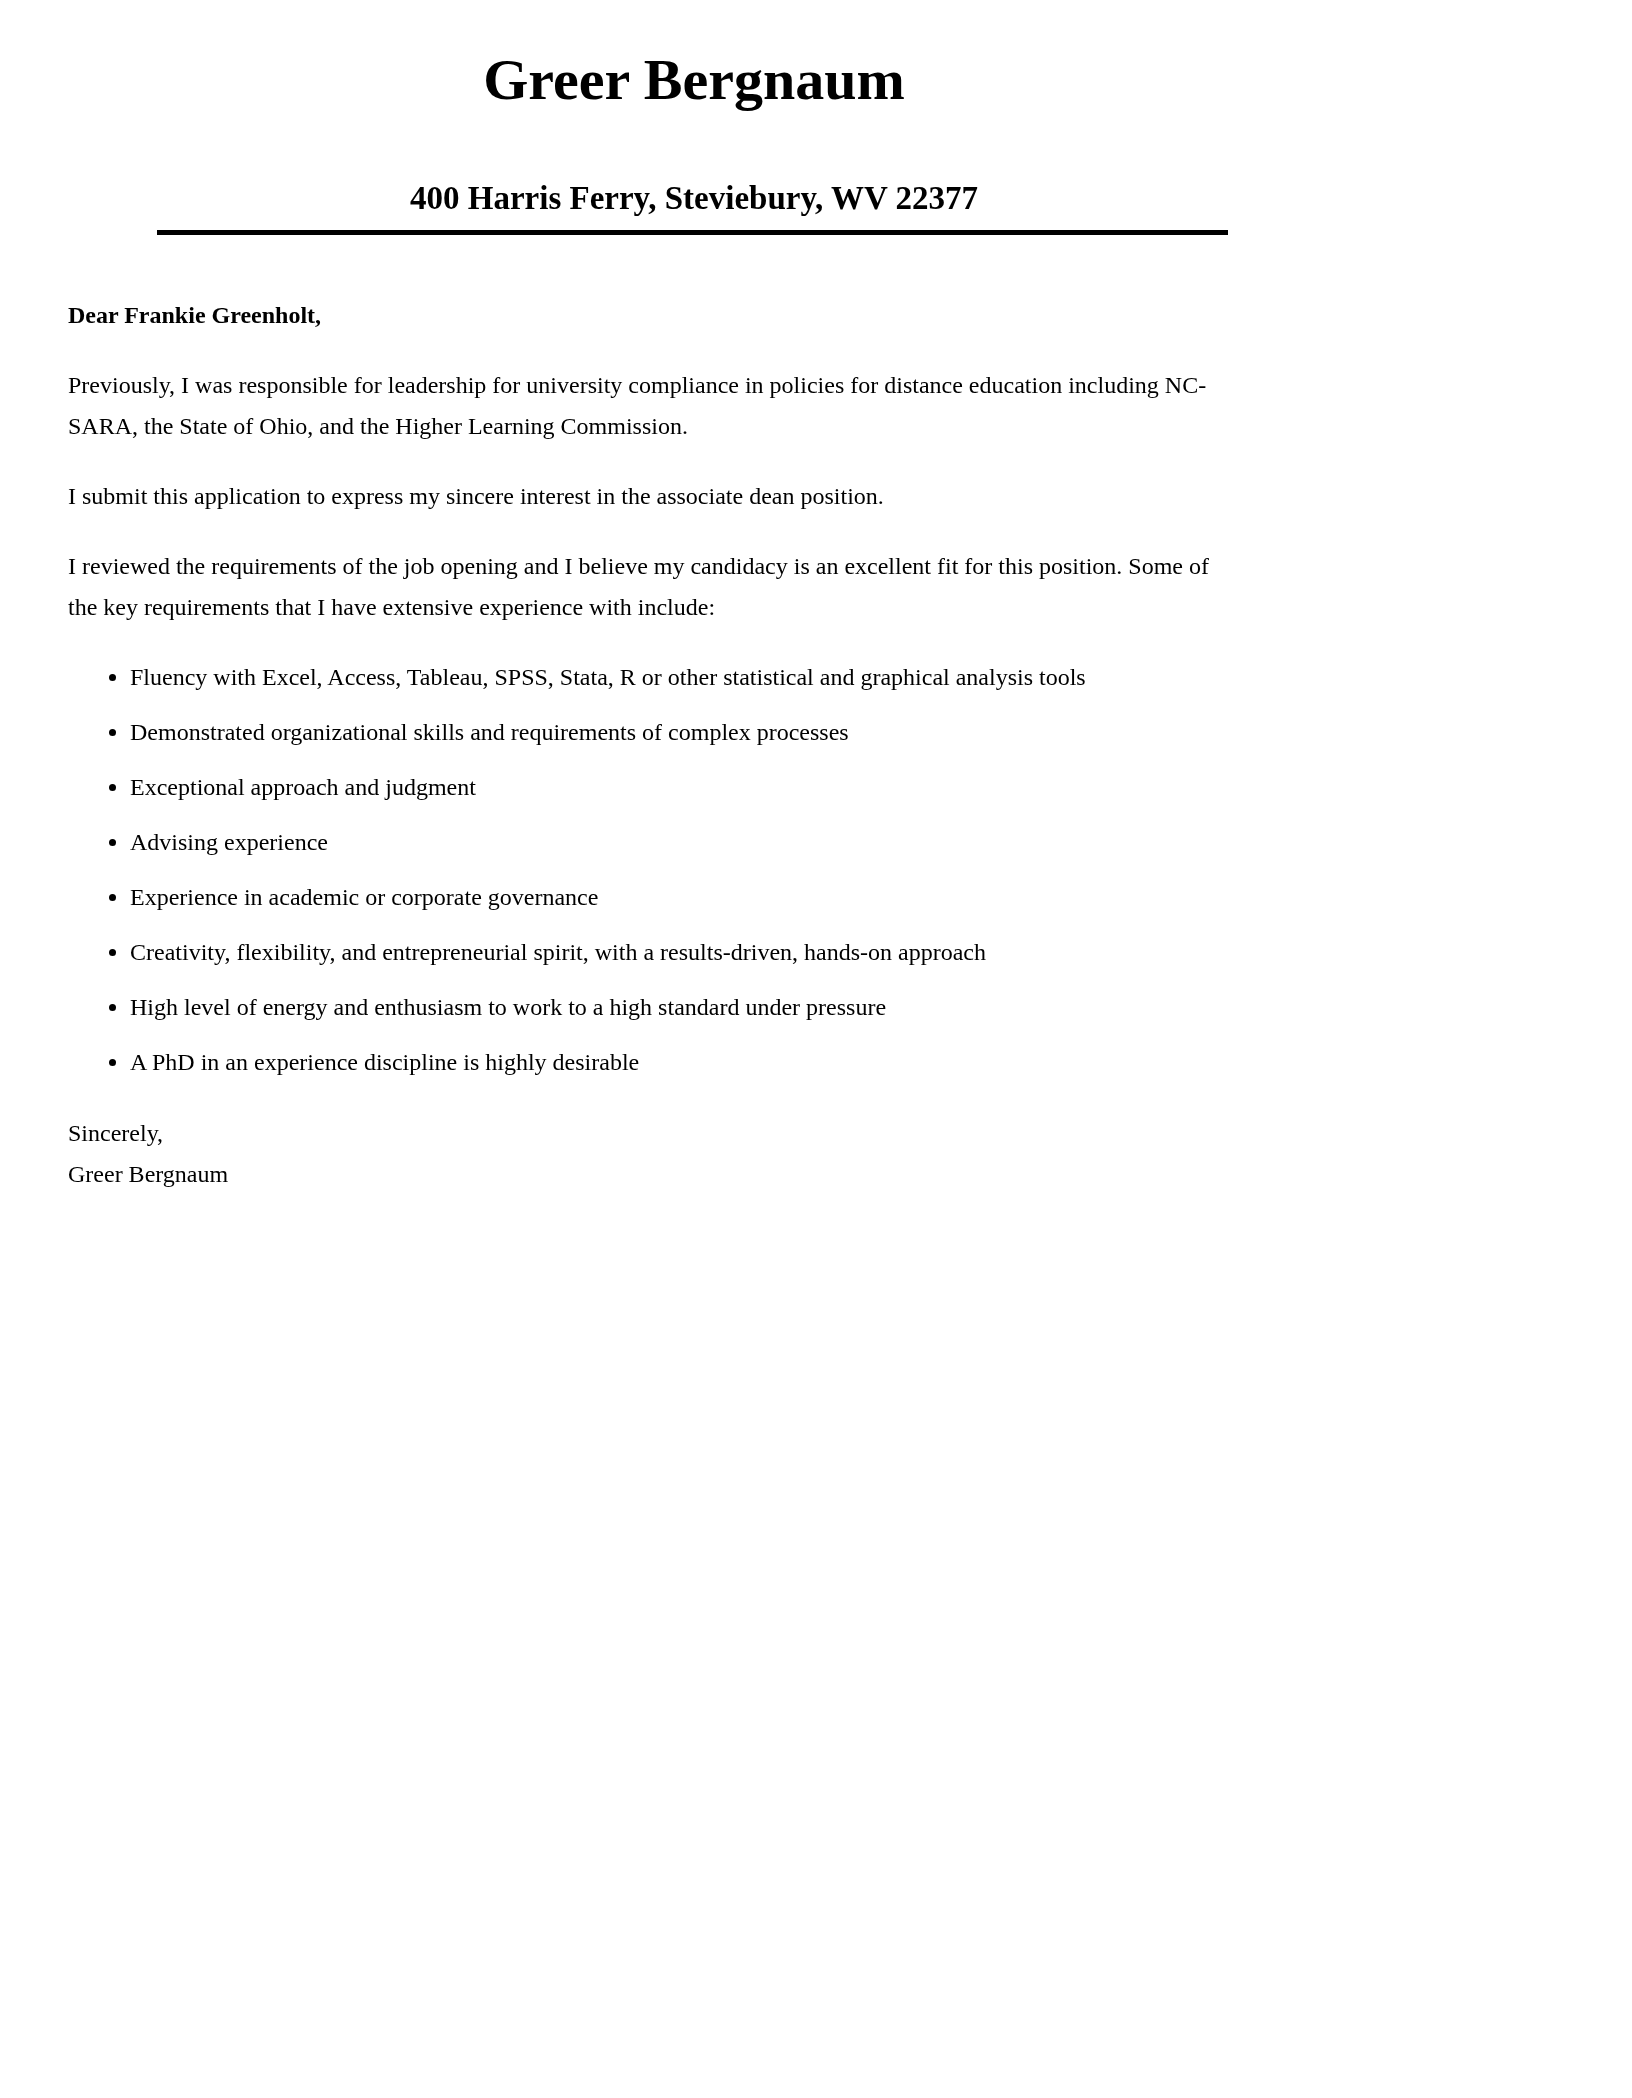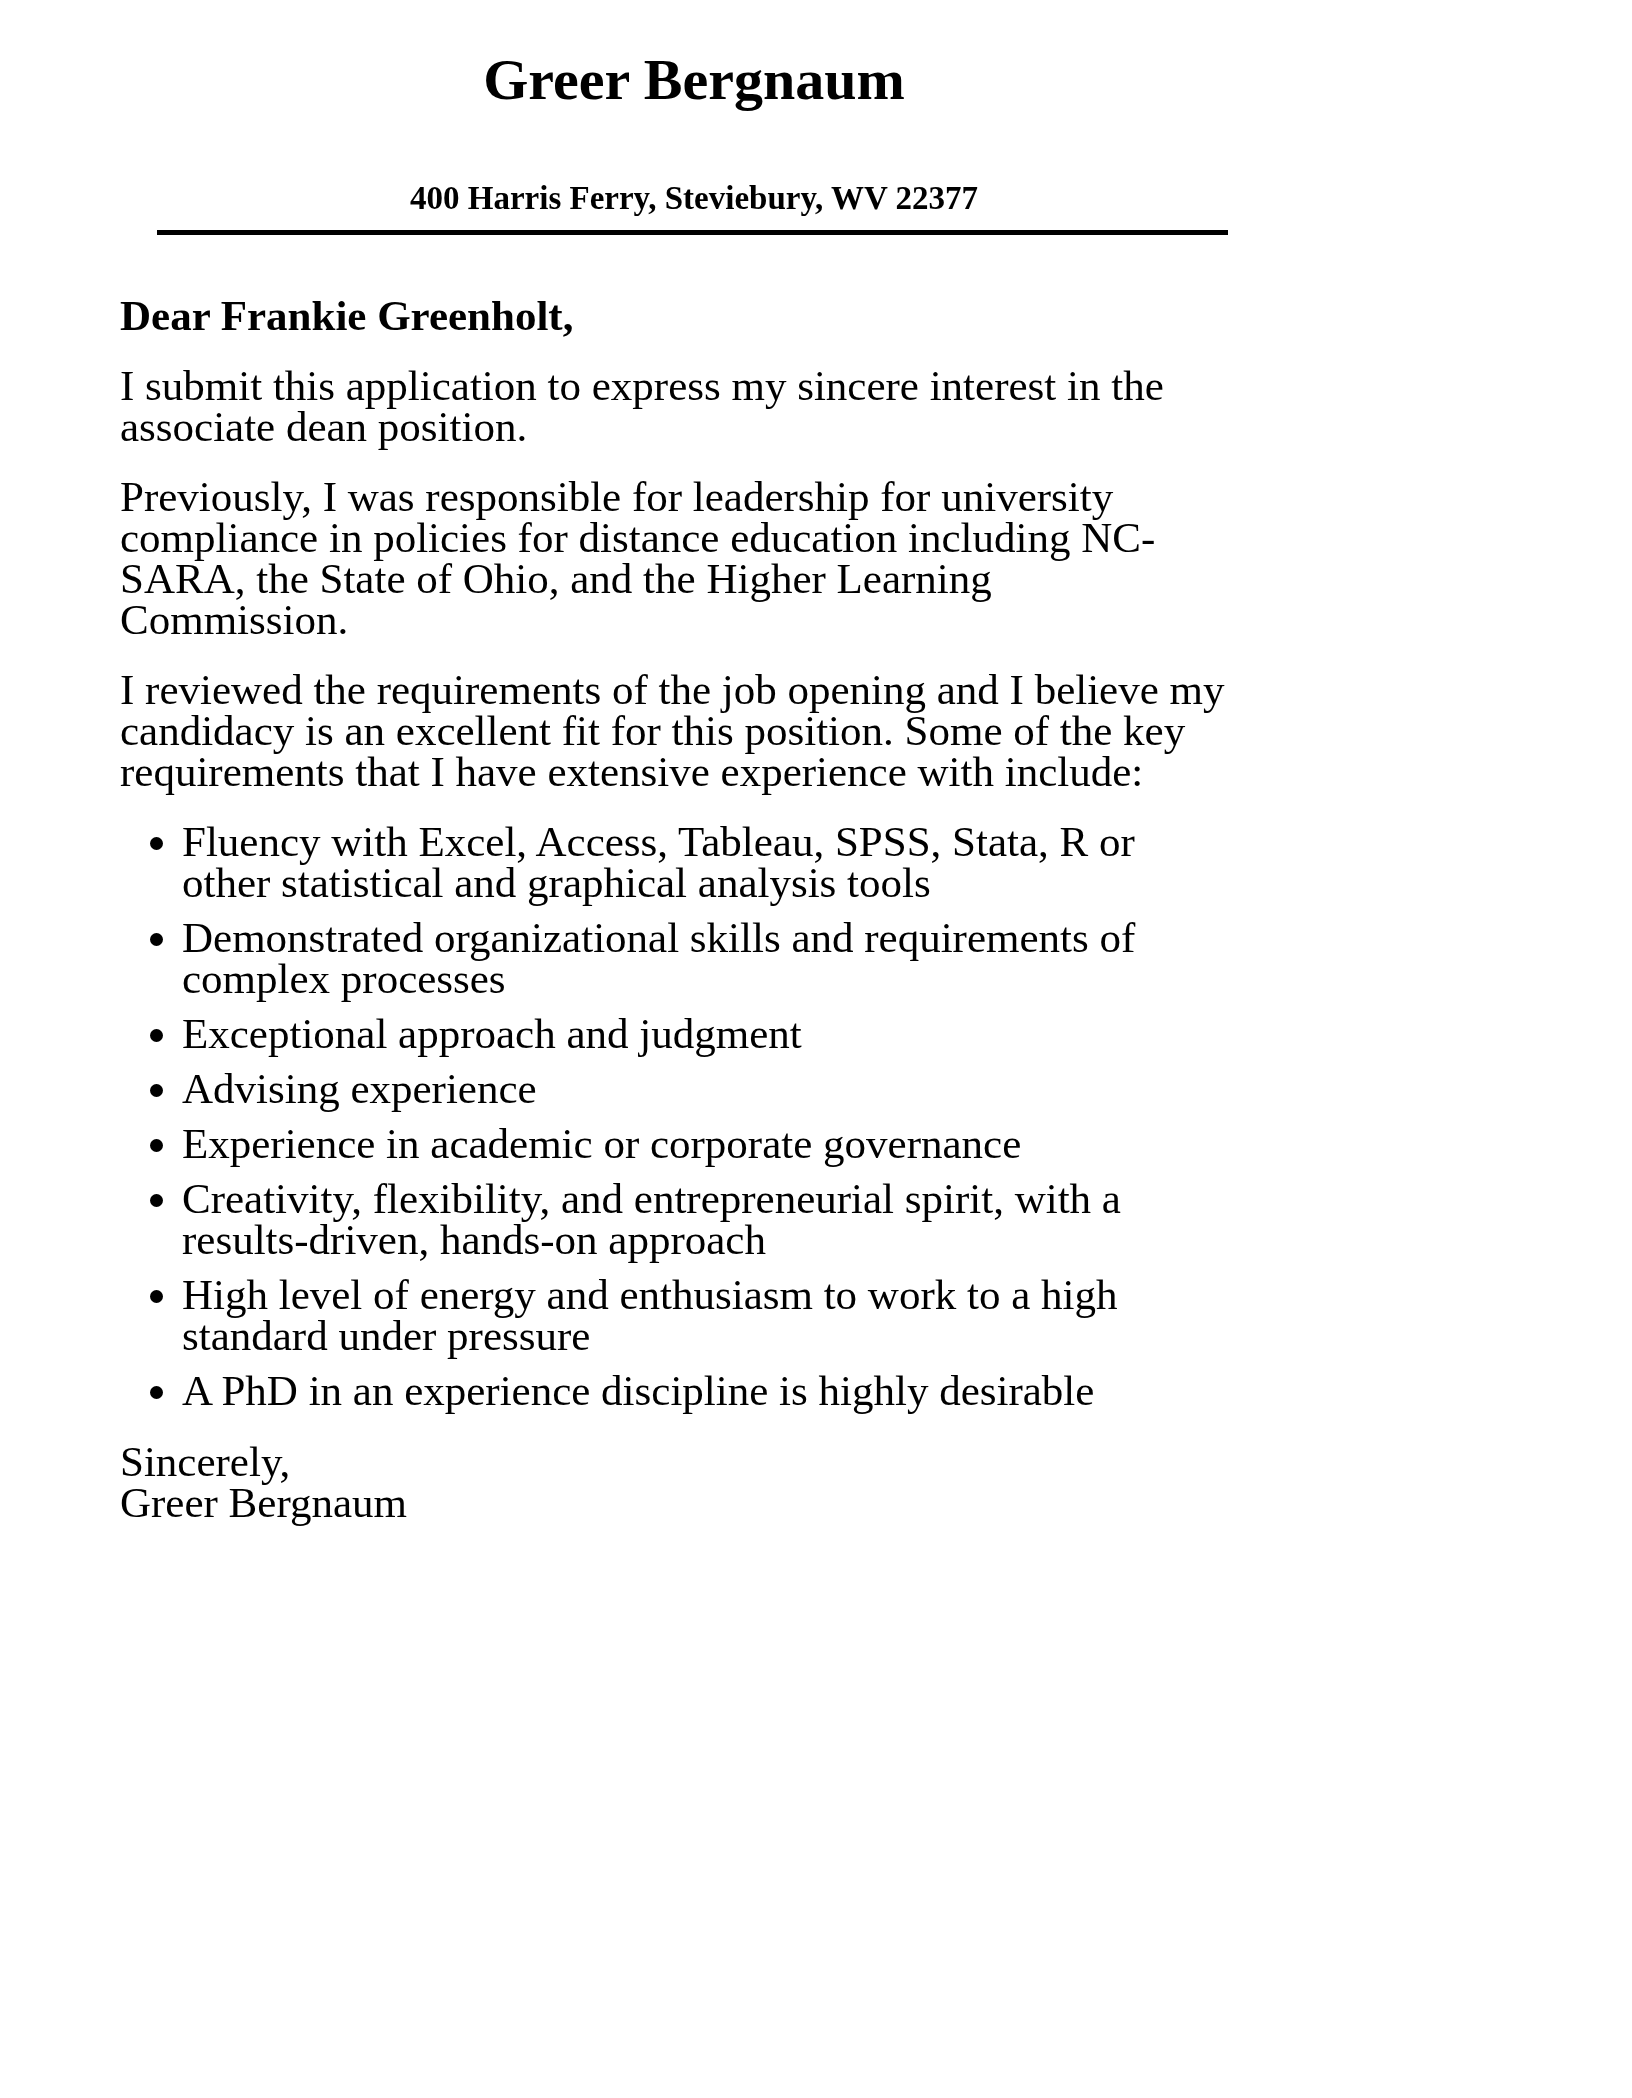"Dear Frankie Greenholt," .letter-body { font-size: 43px -> 24px; padding: 0 160px 0 120px -> 0 160px 0 68px }
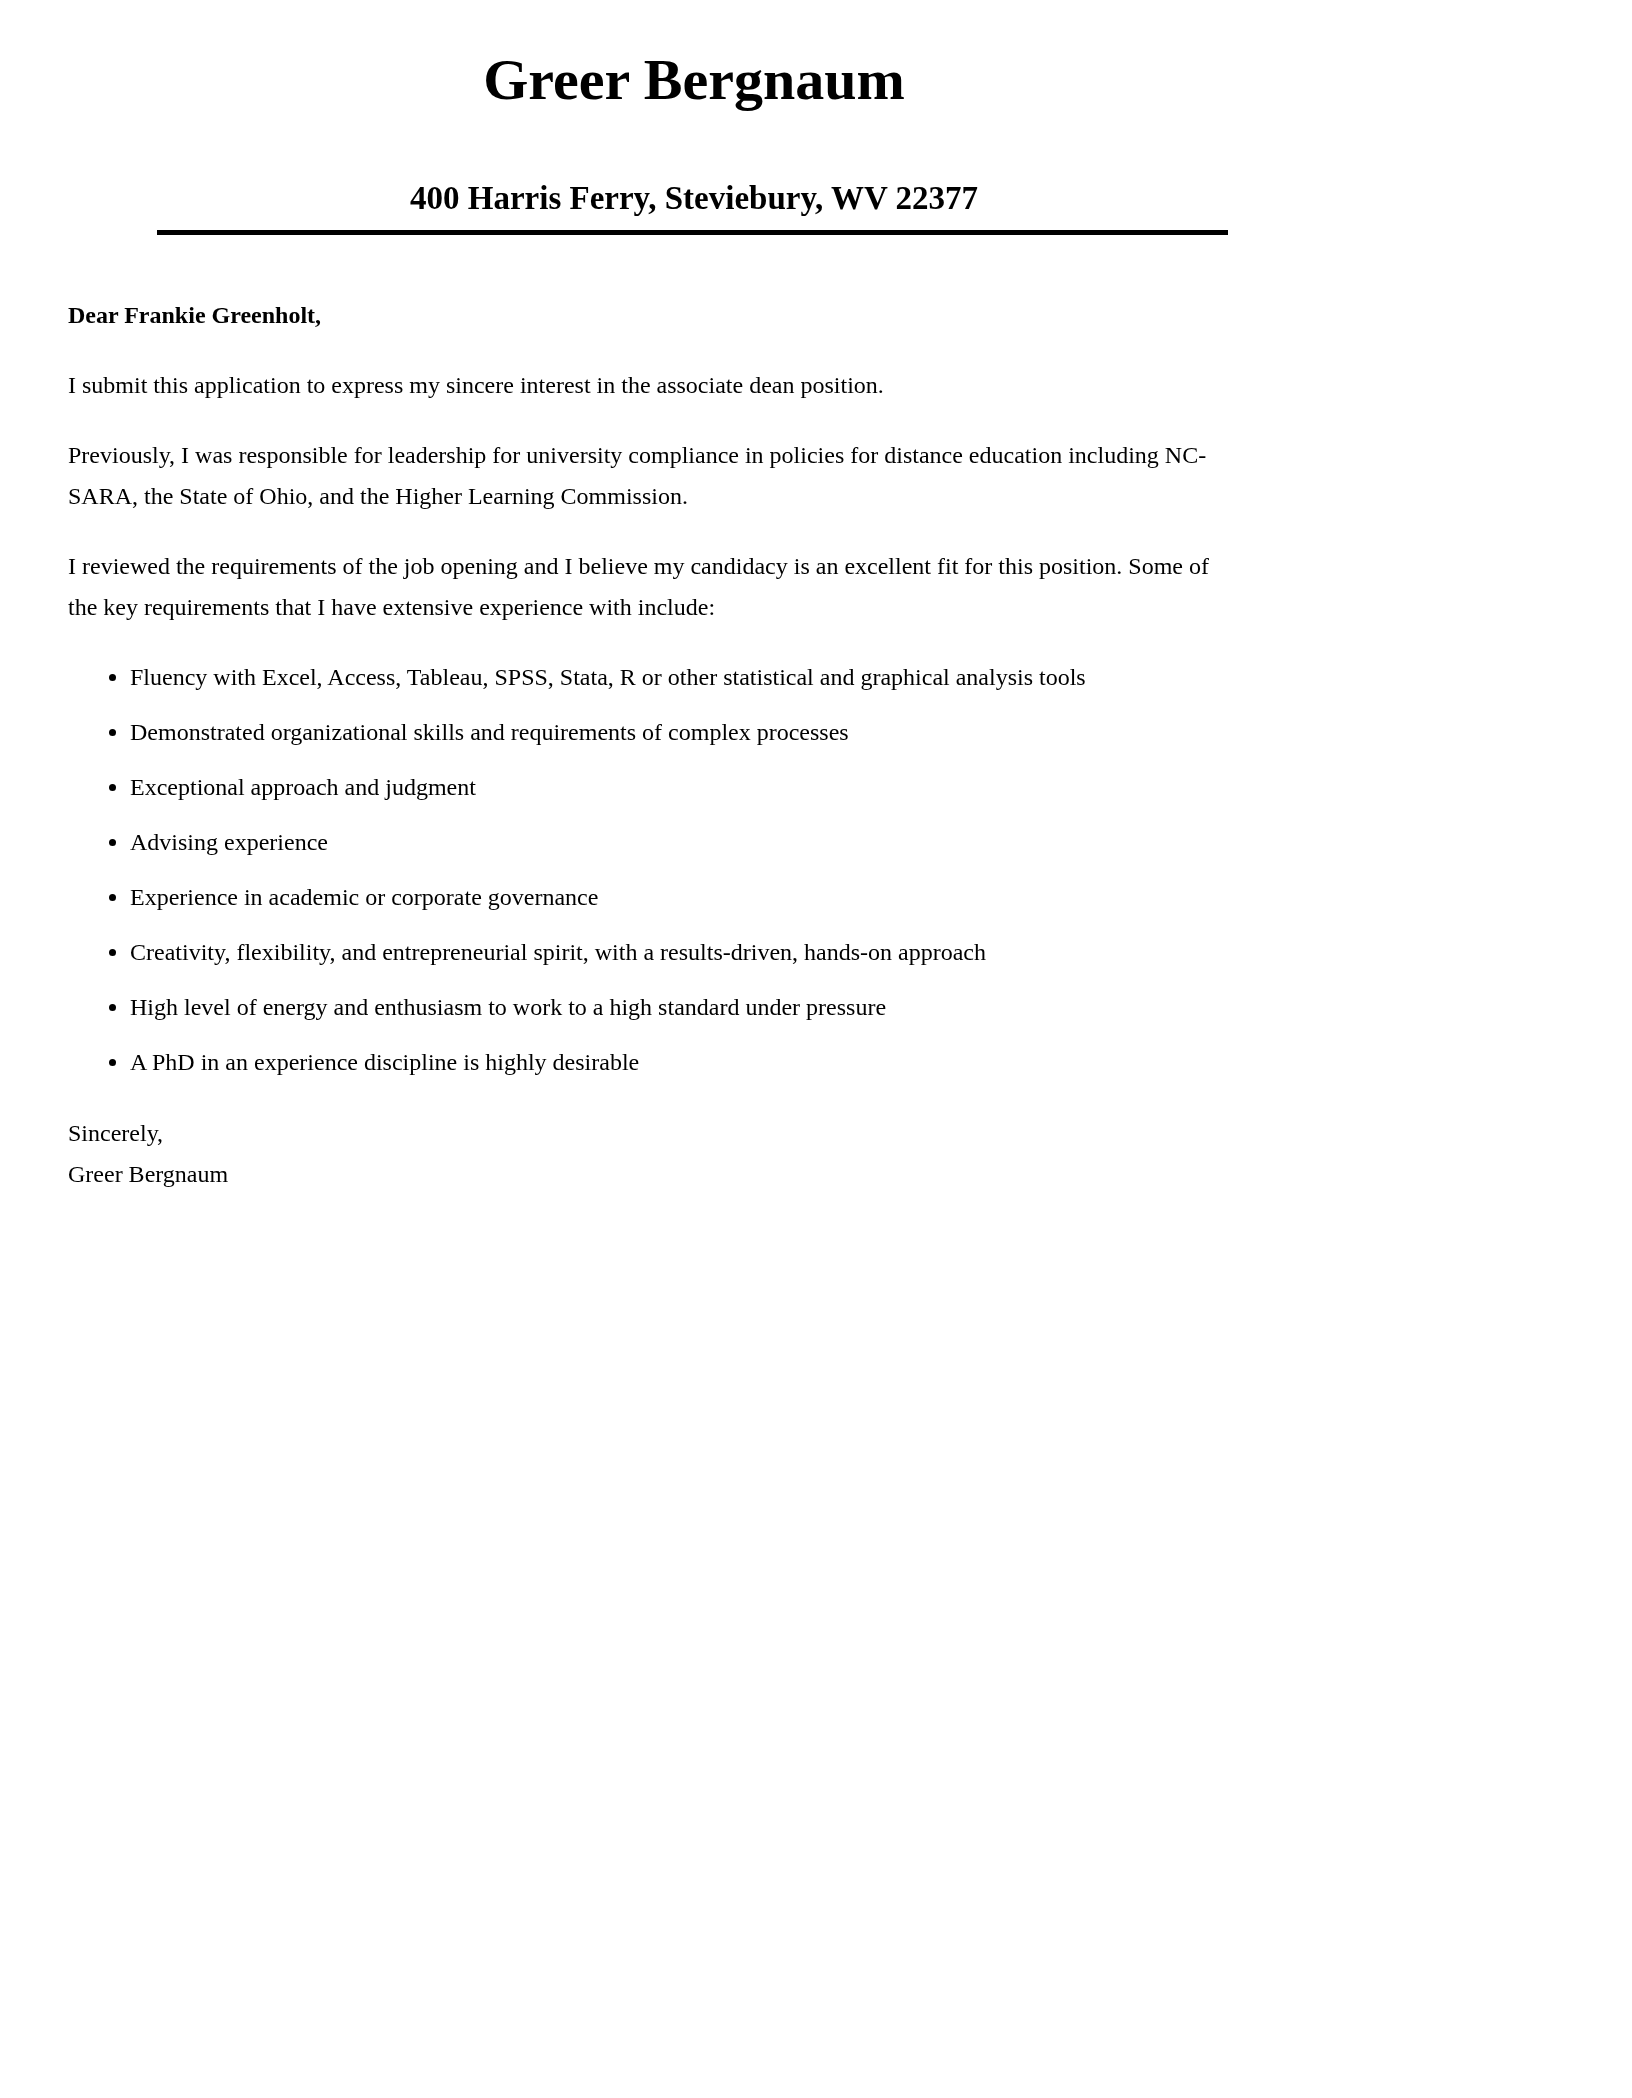"I submit this application to" p { order: before "Previously, I was responsible for" -> after "Previously, I was responsible for" }
